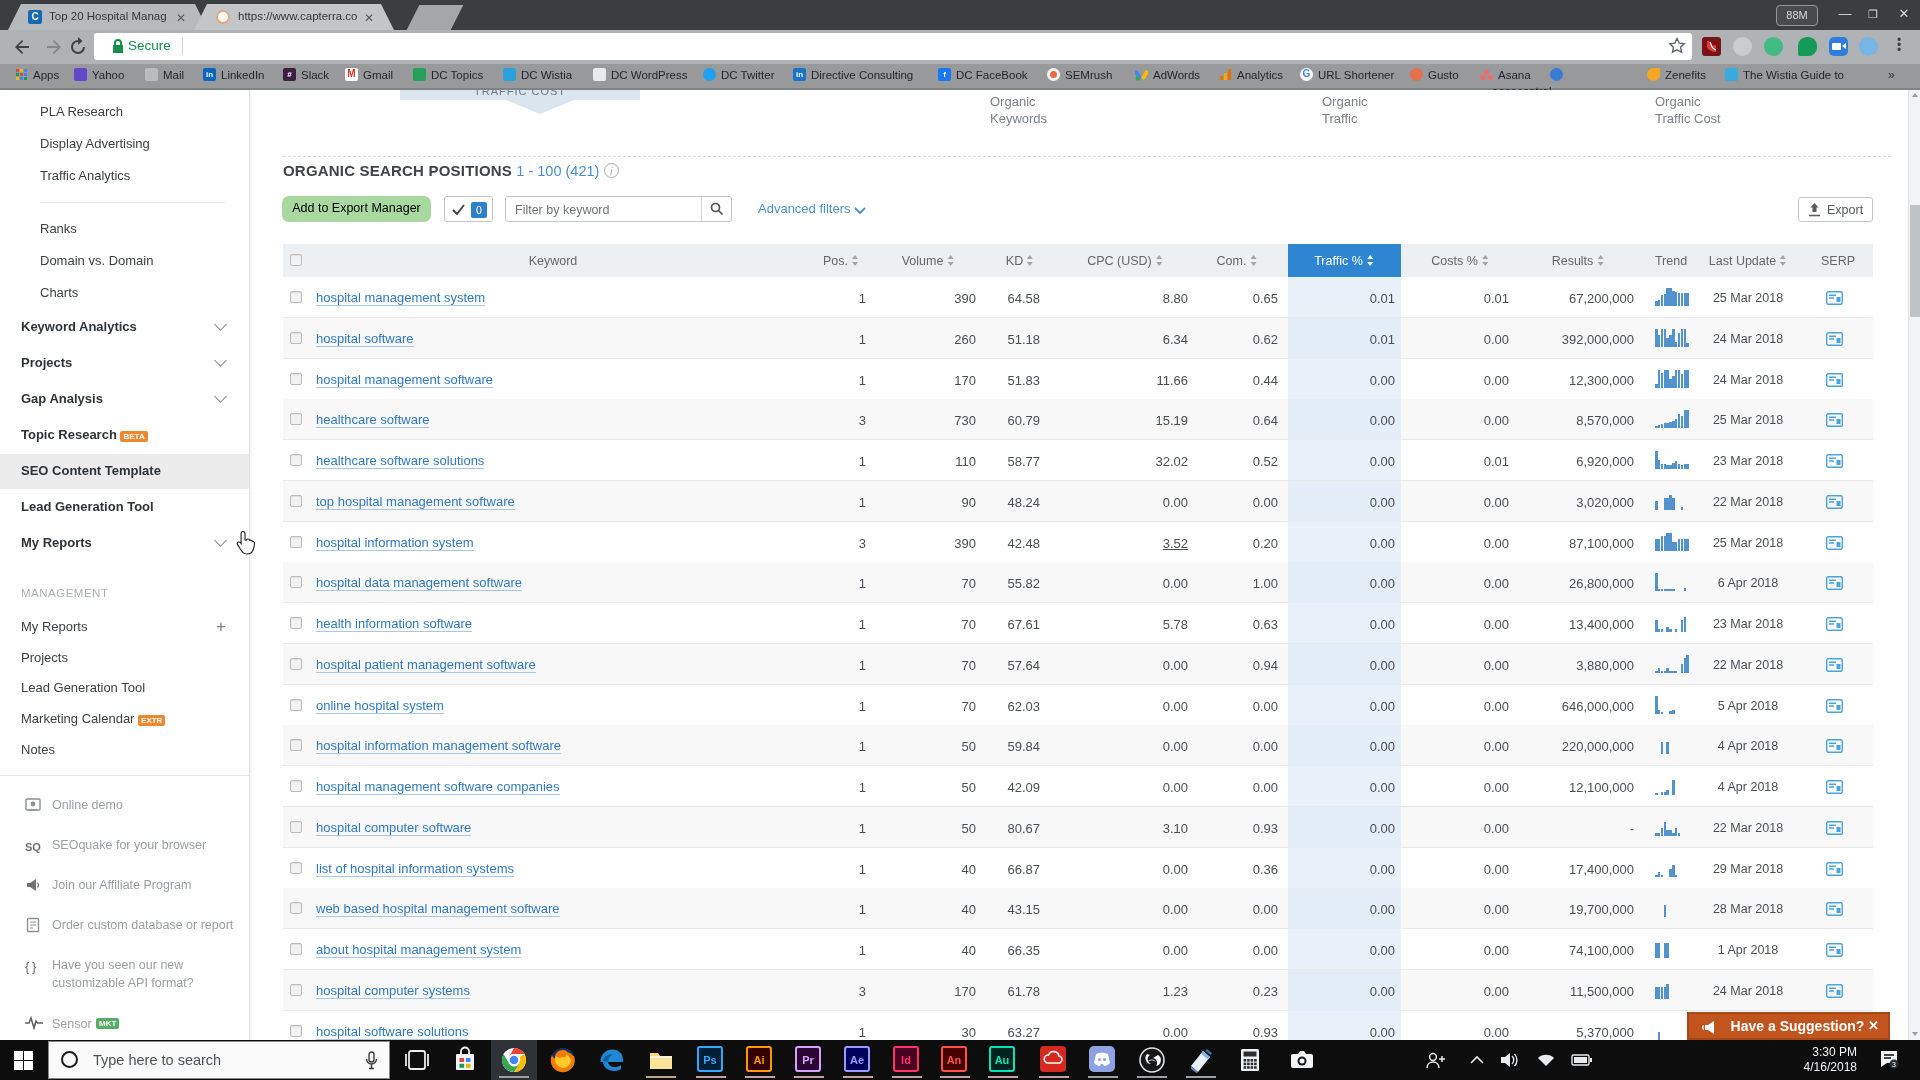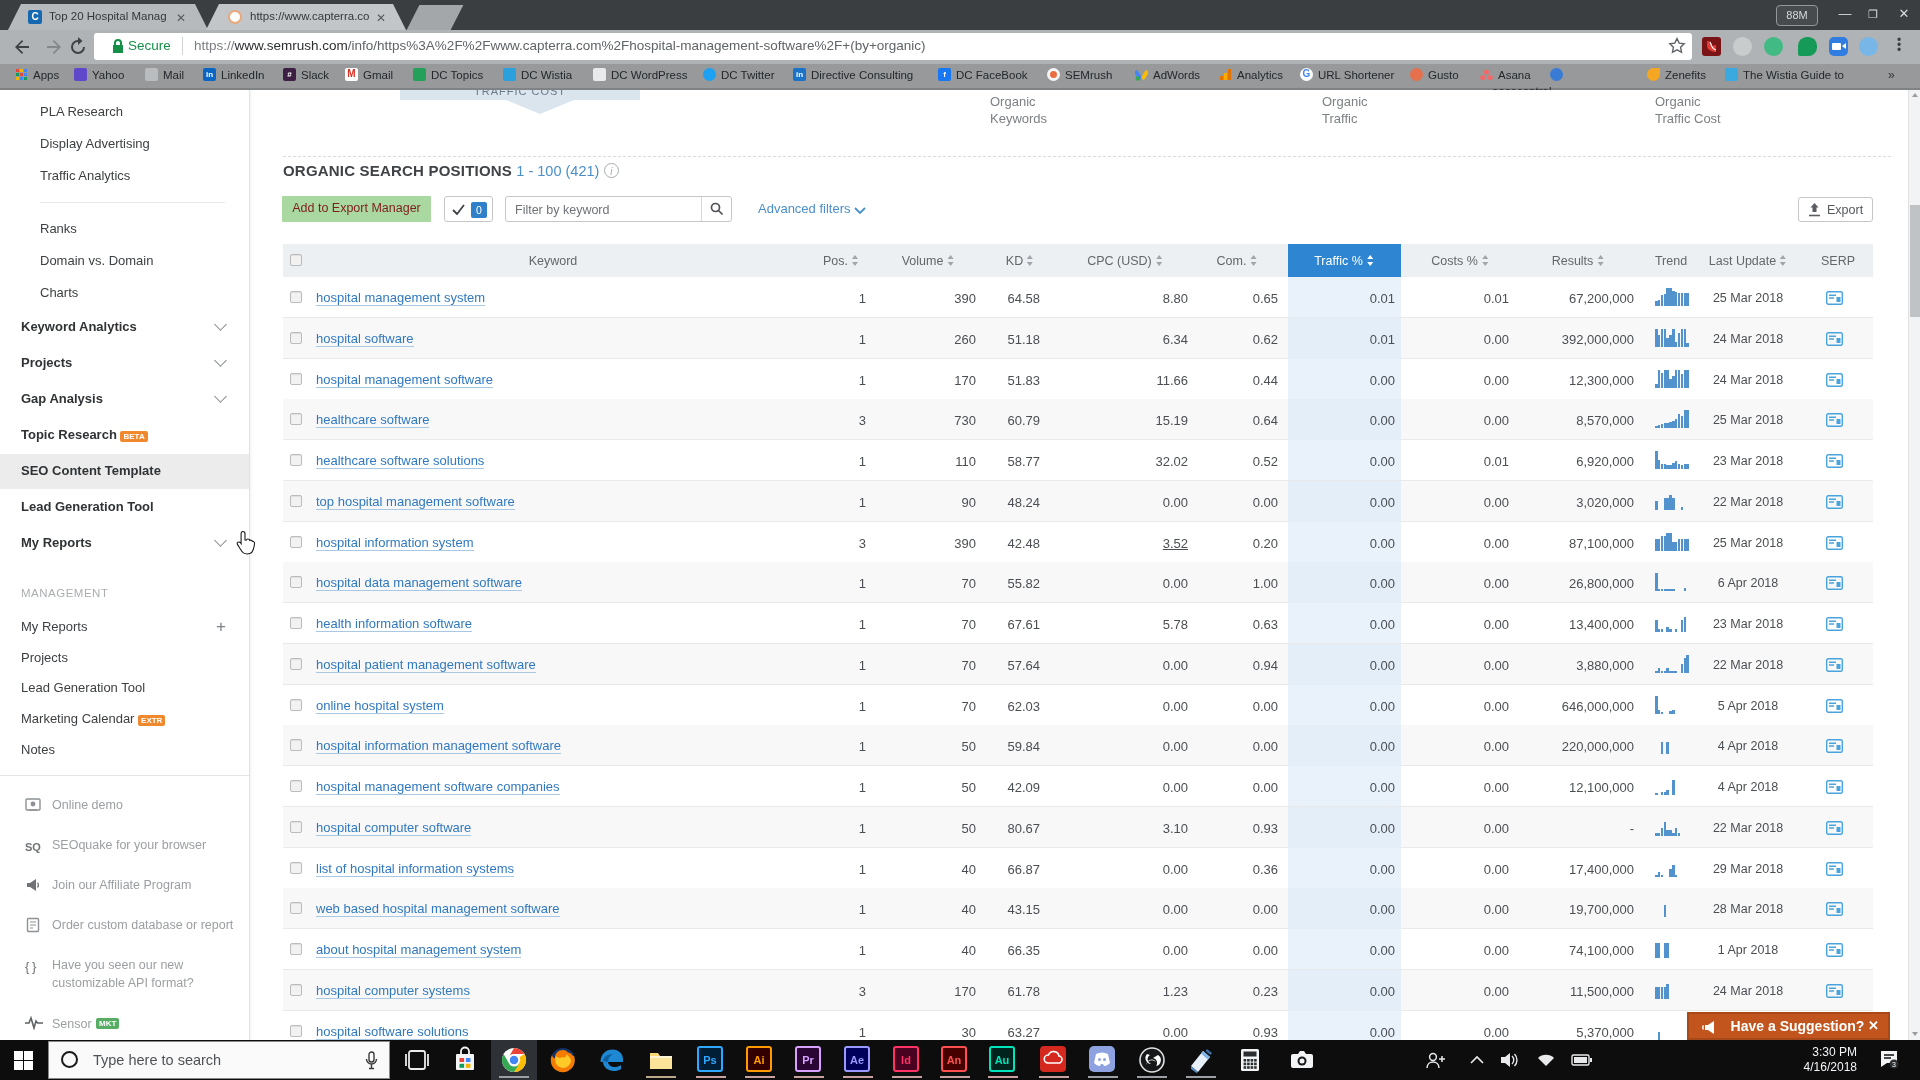"https://www.capterra.co" #tab2 { left: 206px -> 194px }
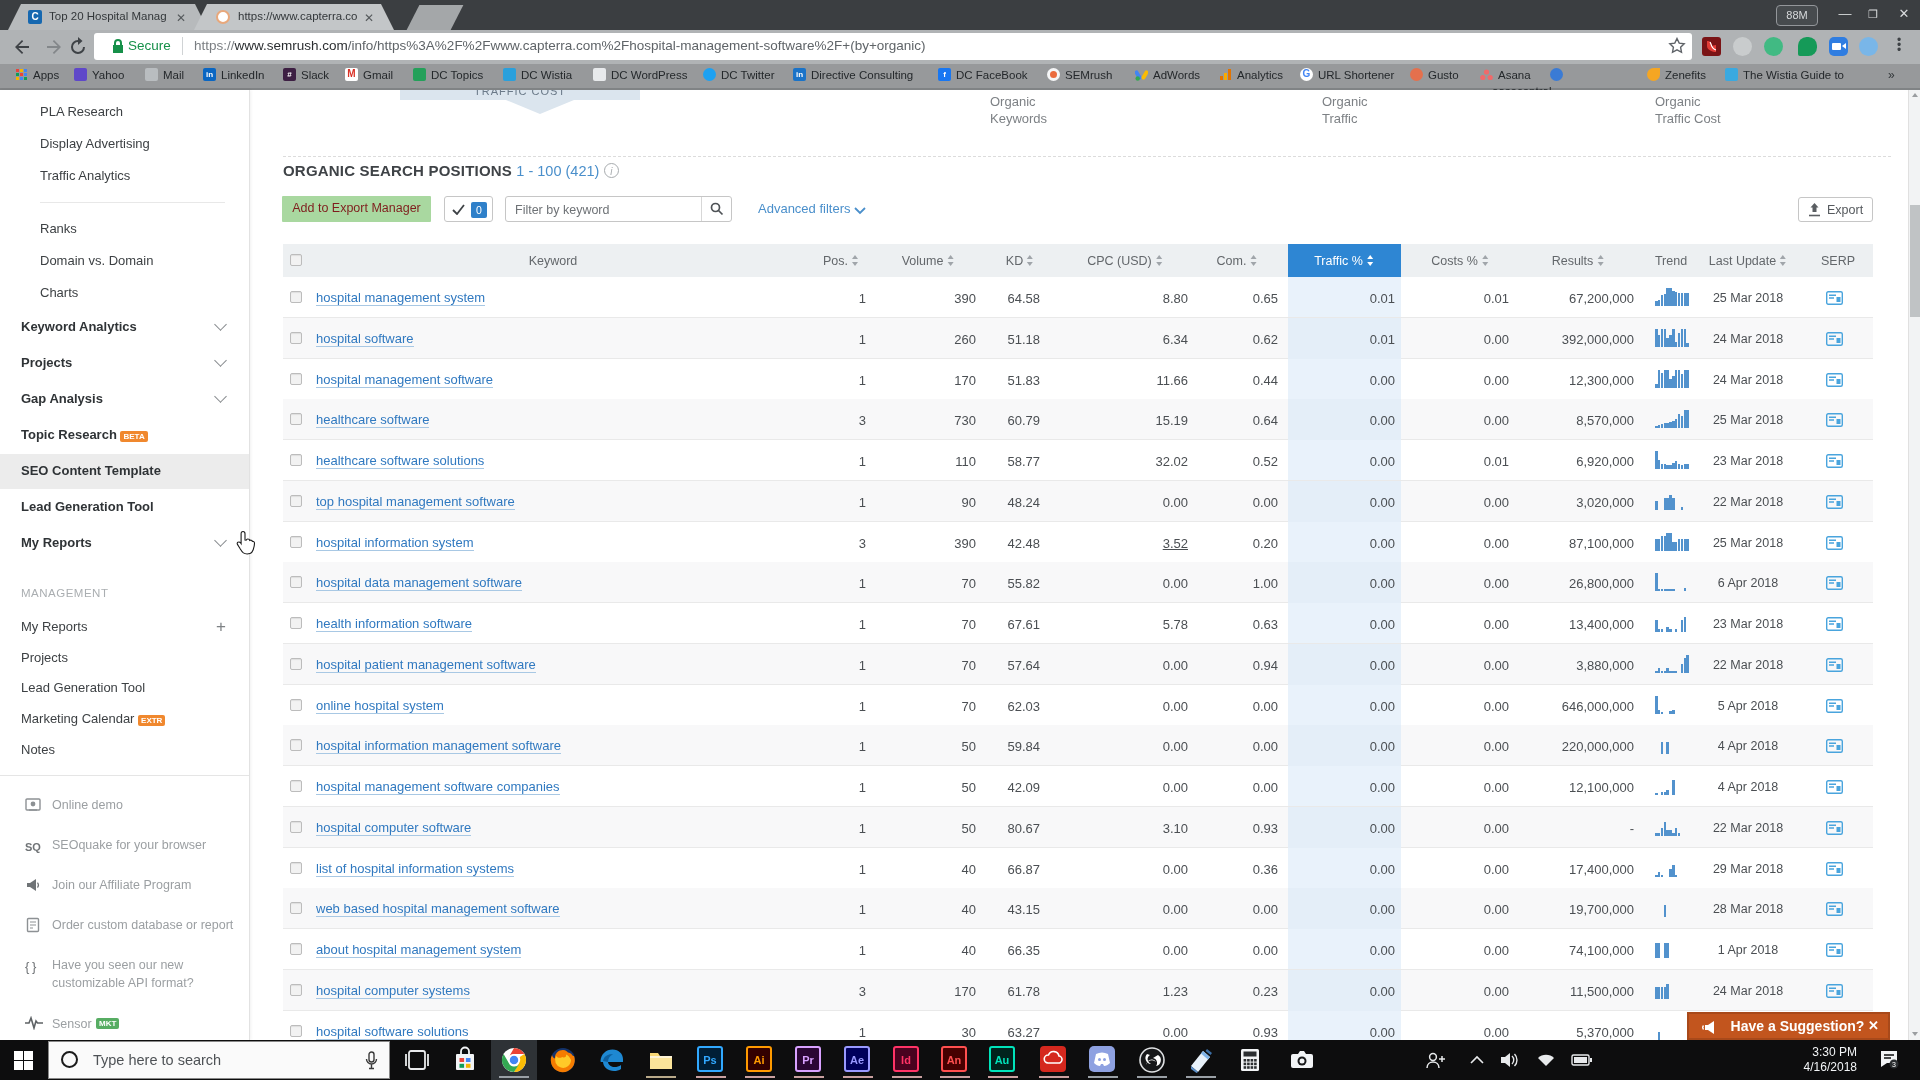"https://www.semrush.com/info/https%3A%2F" div.ab { html: <div><span>https://</span>www.semrush.com<span>/info/https%3A%2F%2Fwww.capterra.com%2Fhospital-management-software%2F+(by+organic)</span></div> -> none }
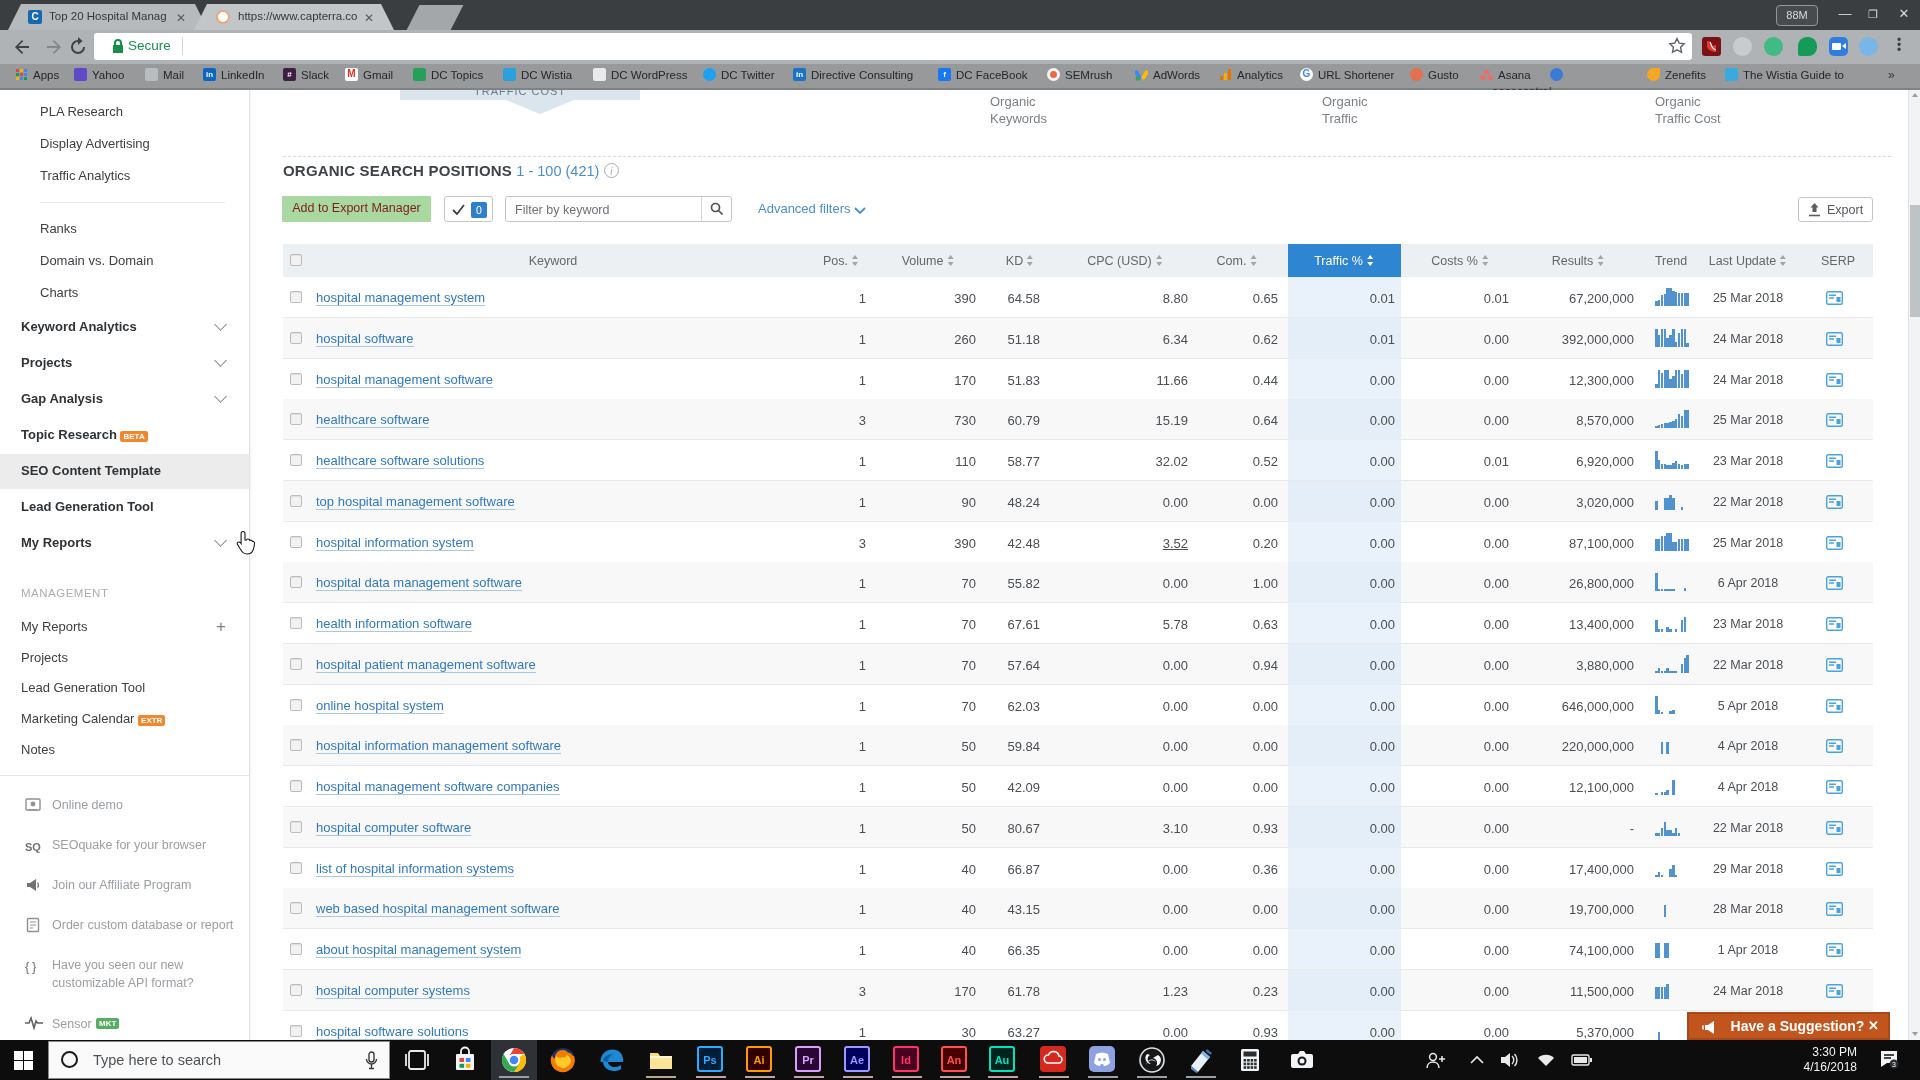"Add to Export Manager" div.ab { border-radius: 1px -> 7px; color: #7f1d1d -> #000000 }
